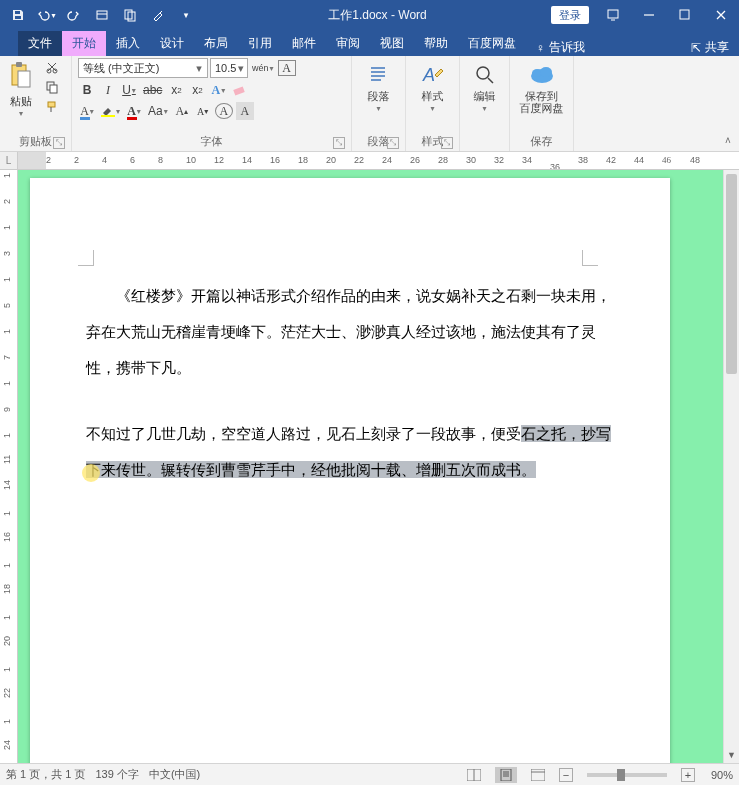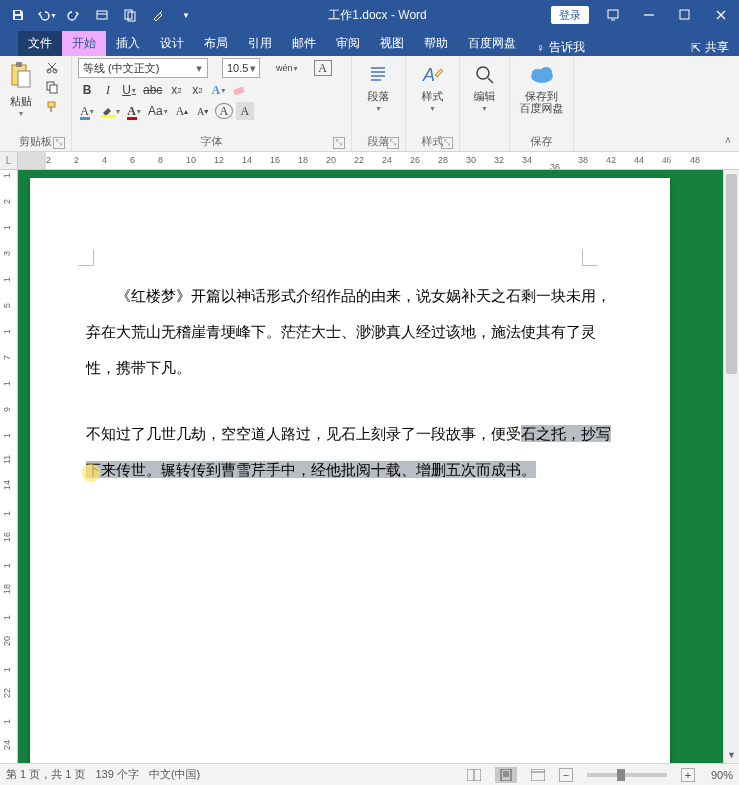"等线 (中文正文)" .font-top { gap: 14px -> 2px }
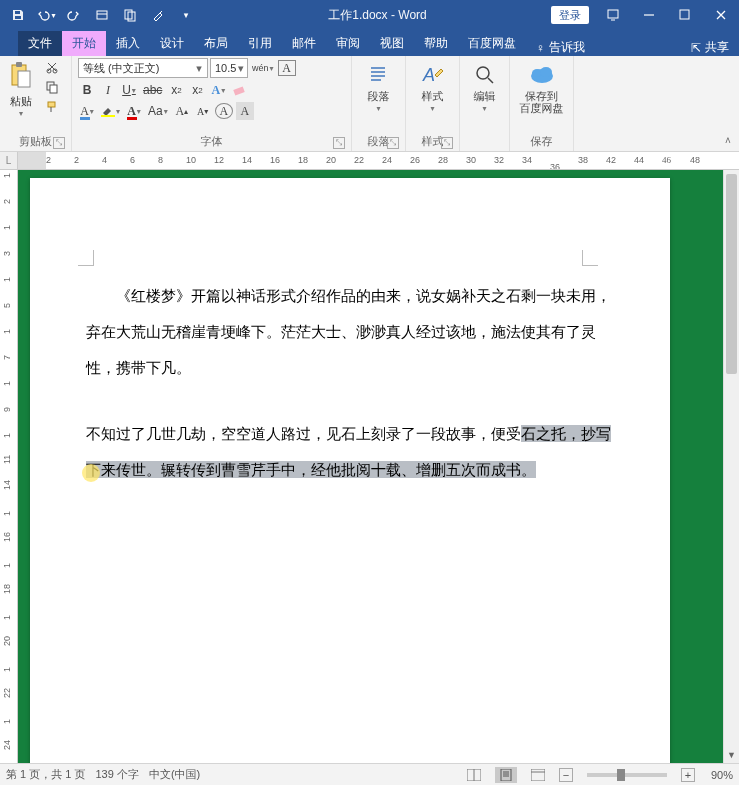"《红楼梦》开篇以神话形式介绍作品的由来，说女娲补天之石剩一块未用，弃在大荒山无稽" .page-area { background: #15803d -> #86efac }
